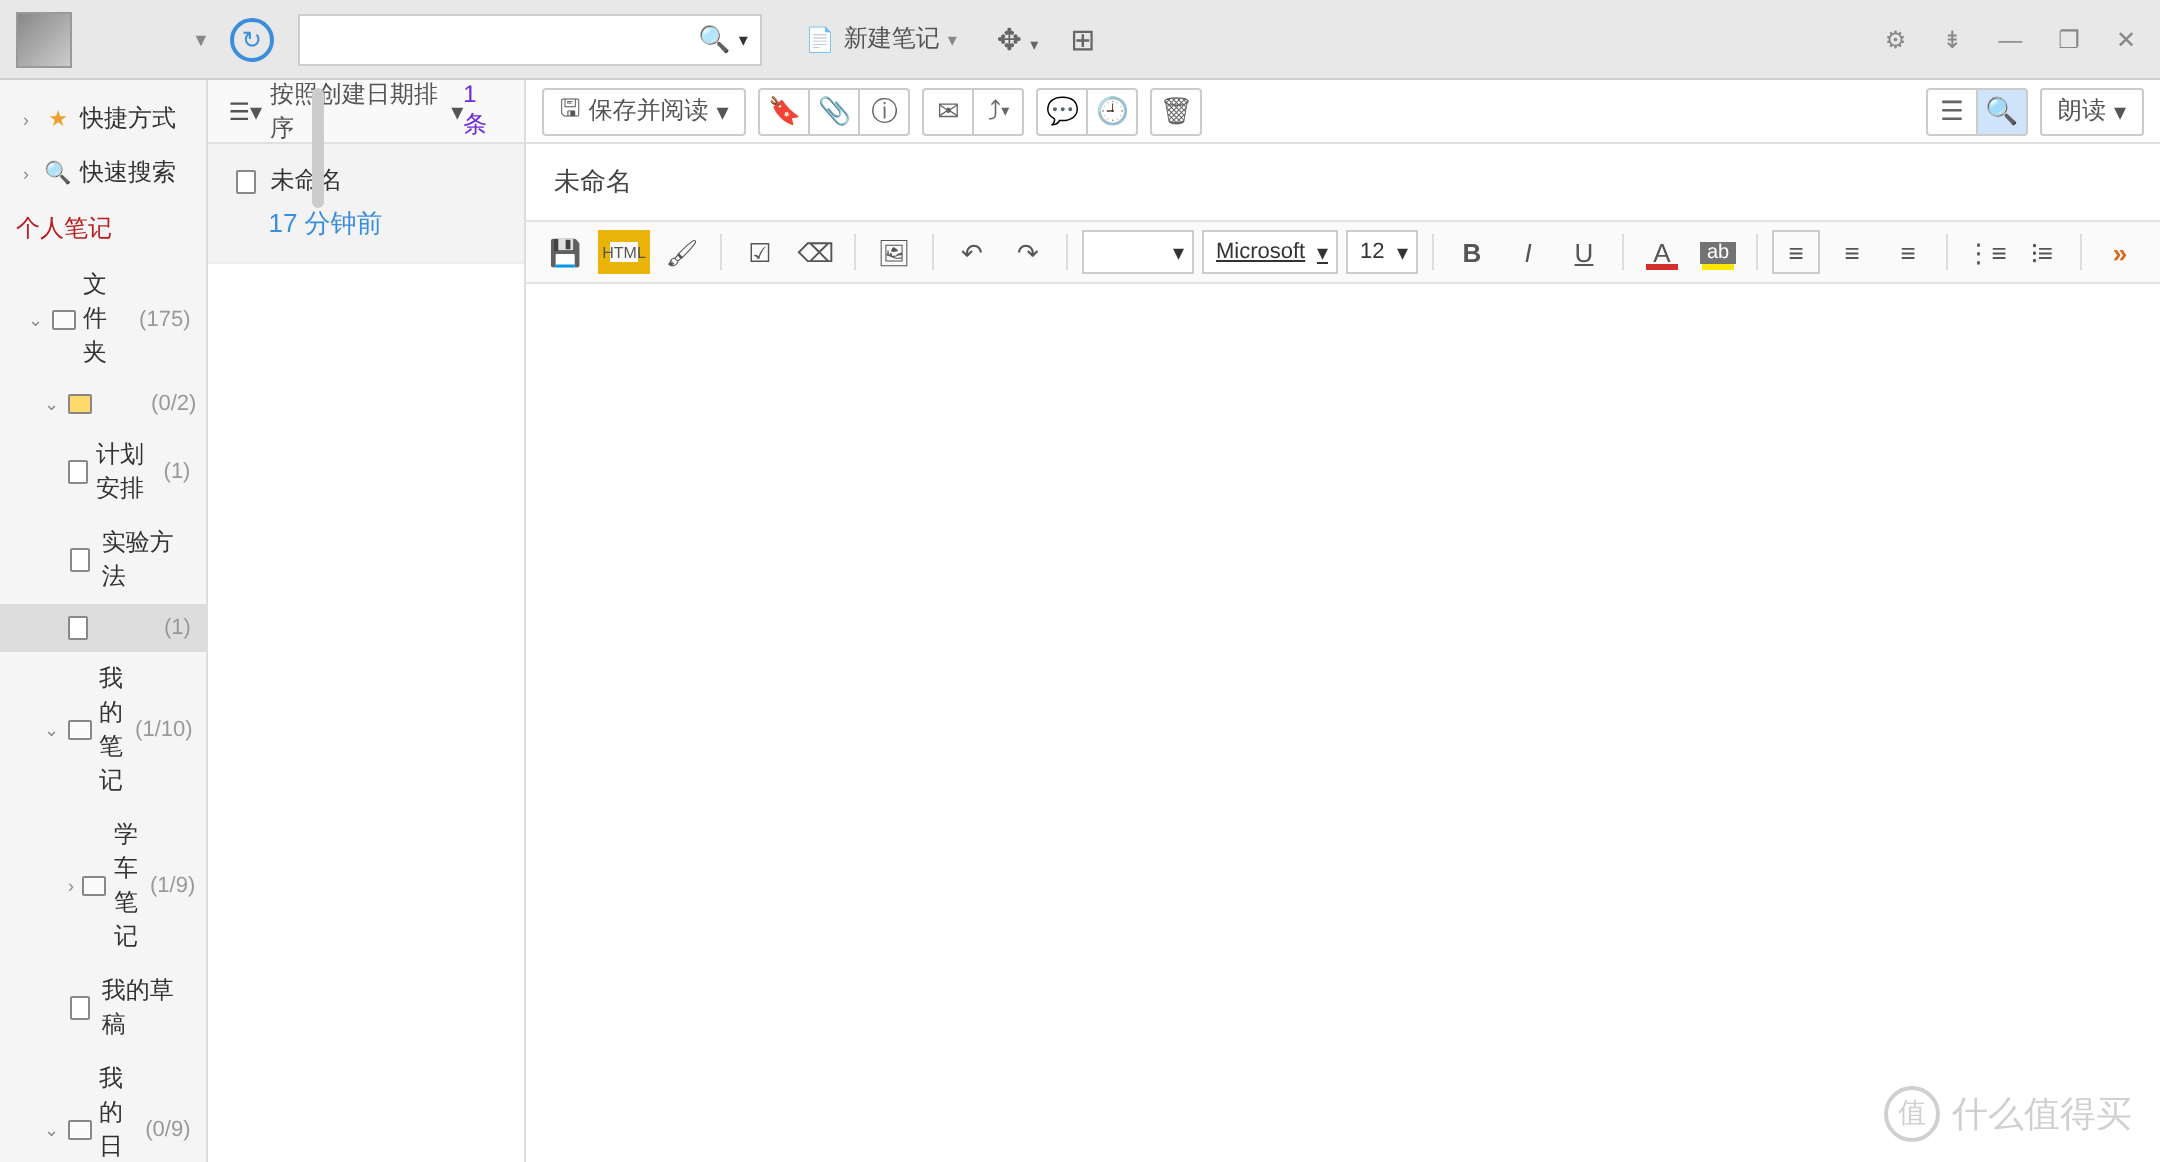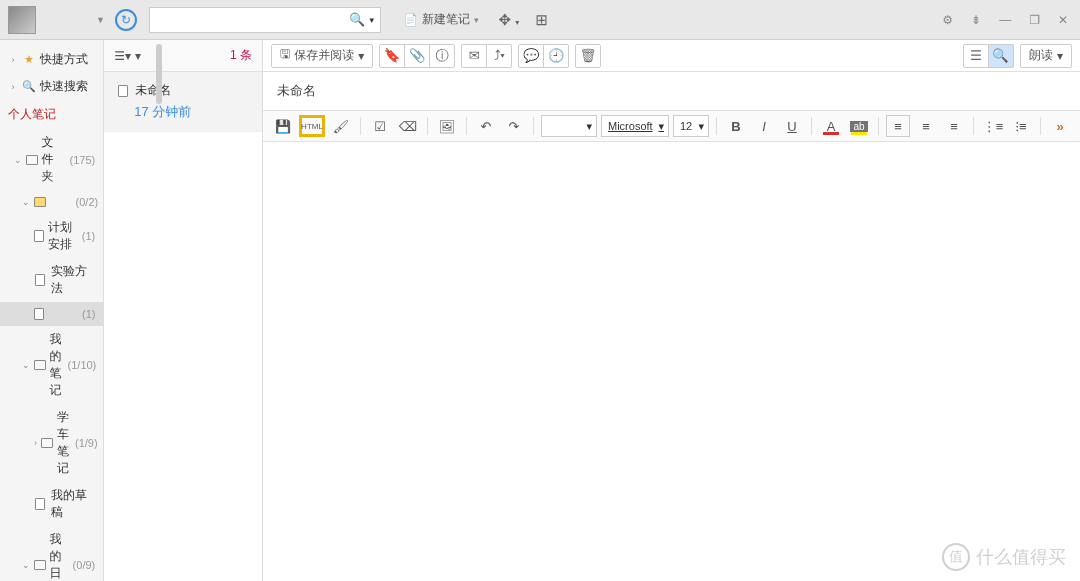"按照创建日期排序" span { html: none -> <span>按照创建日期排序</span> }
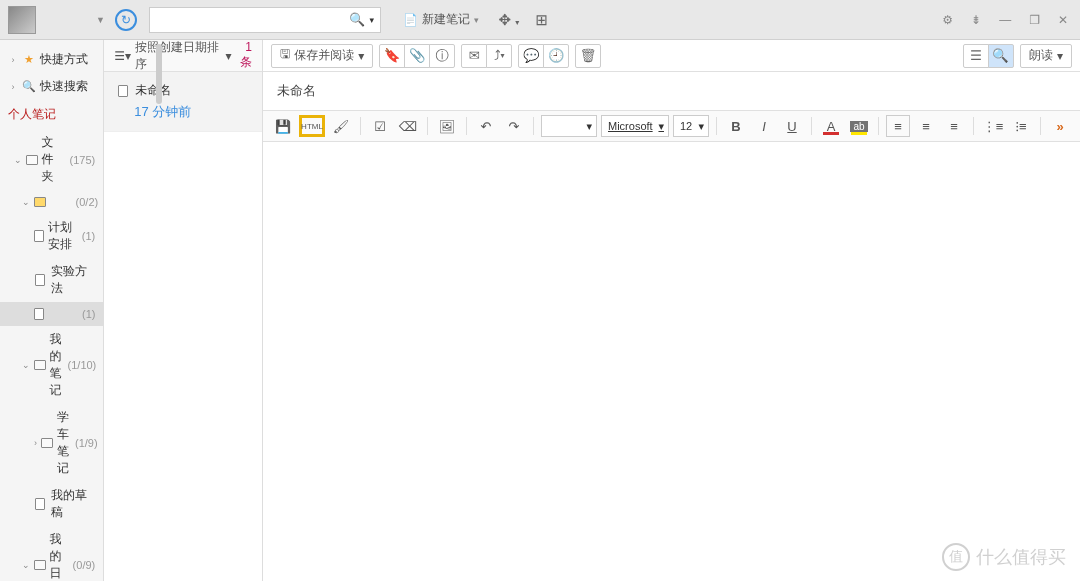"1 条" .nl-count { color: #be185d -> #6d28d9; text-align: right -> none }
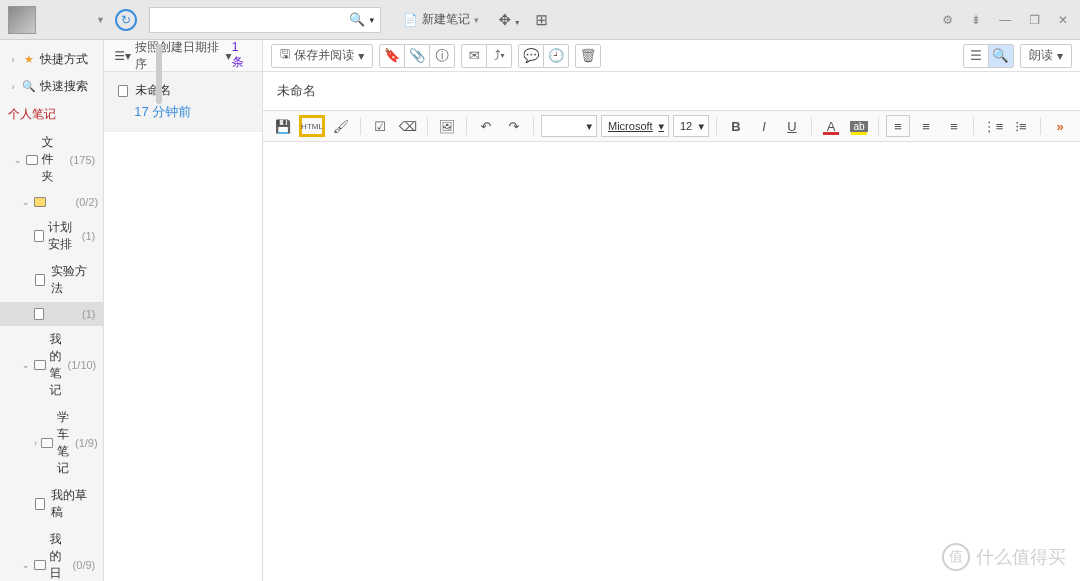"HTML" div.fmt-btn { border: 3px solid #eab308 -> 6px solid #eab308 }
